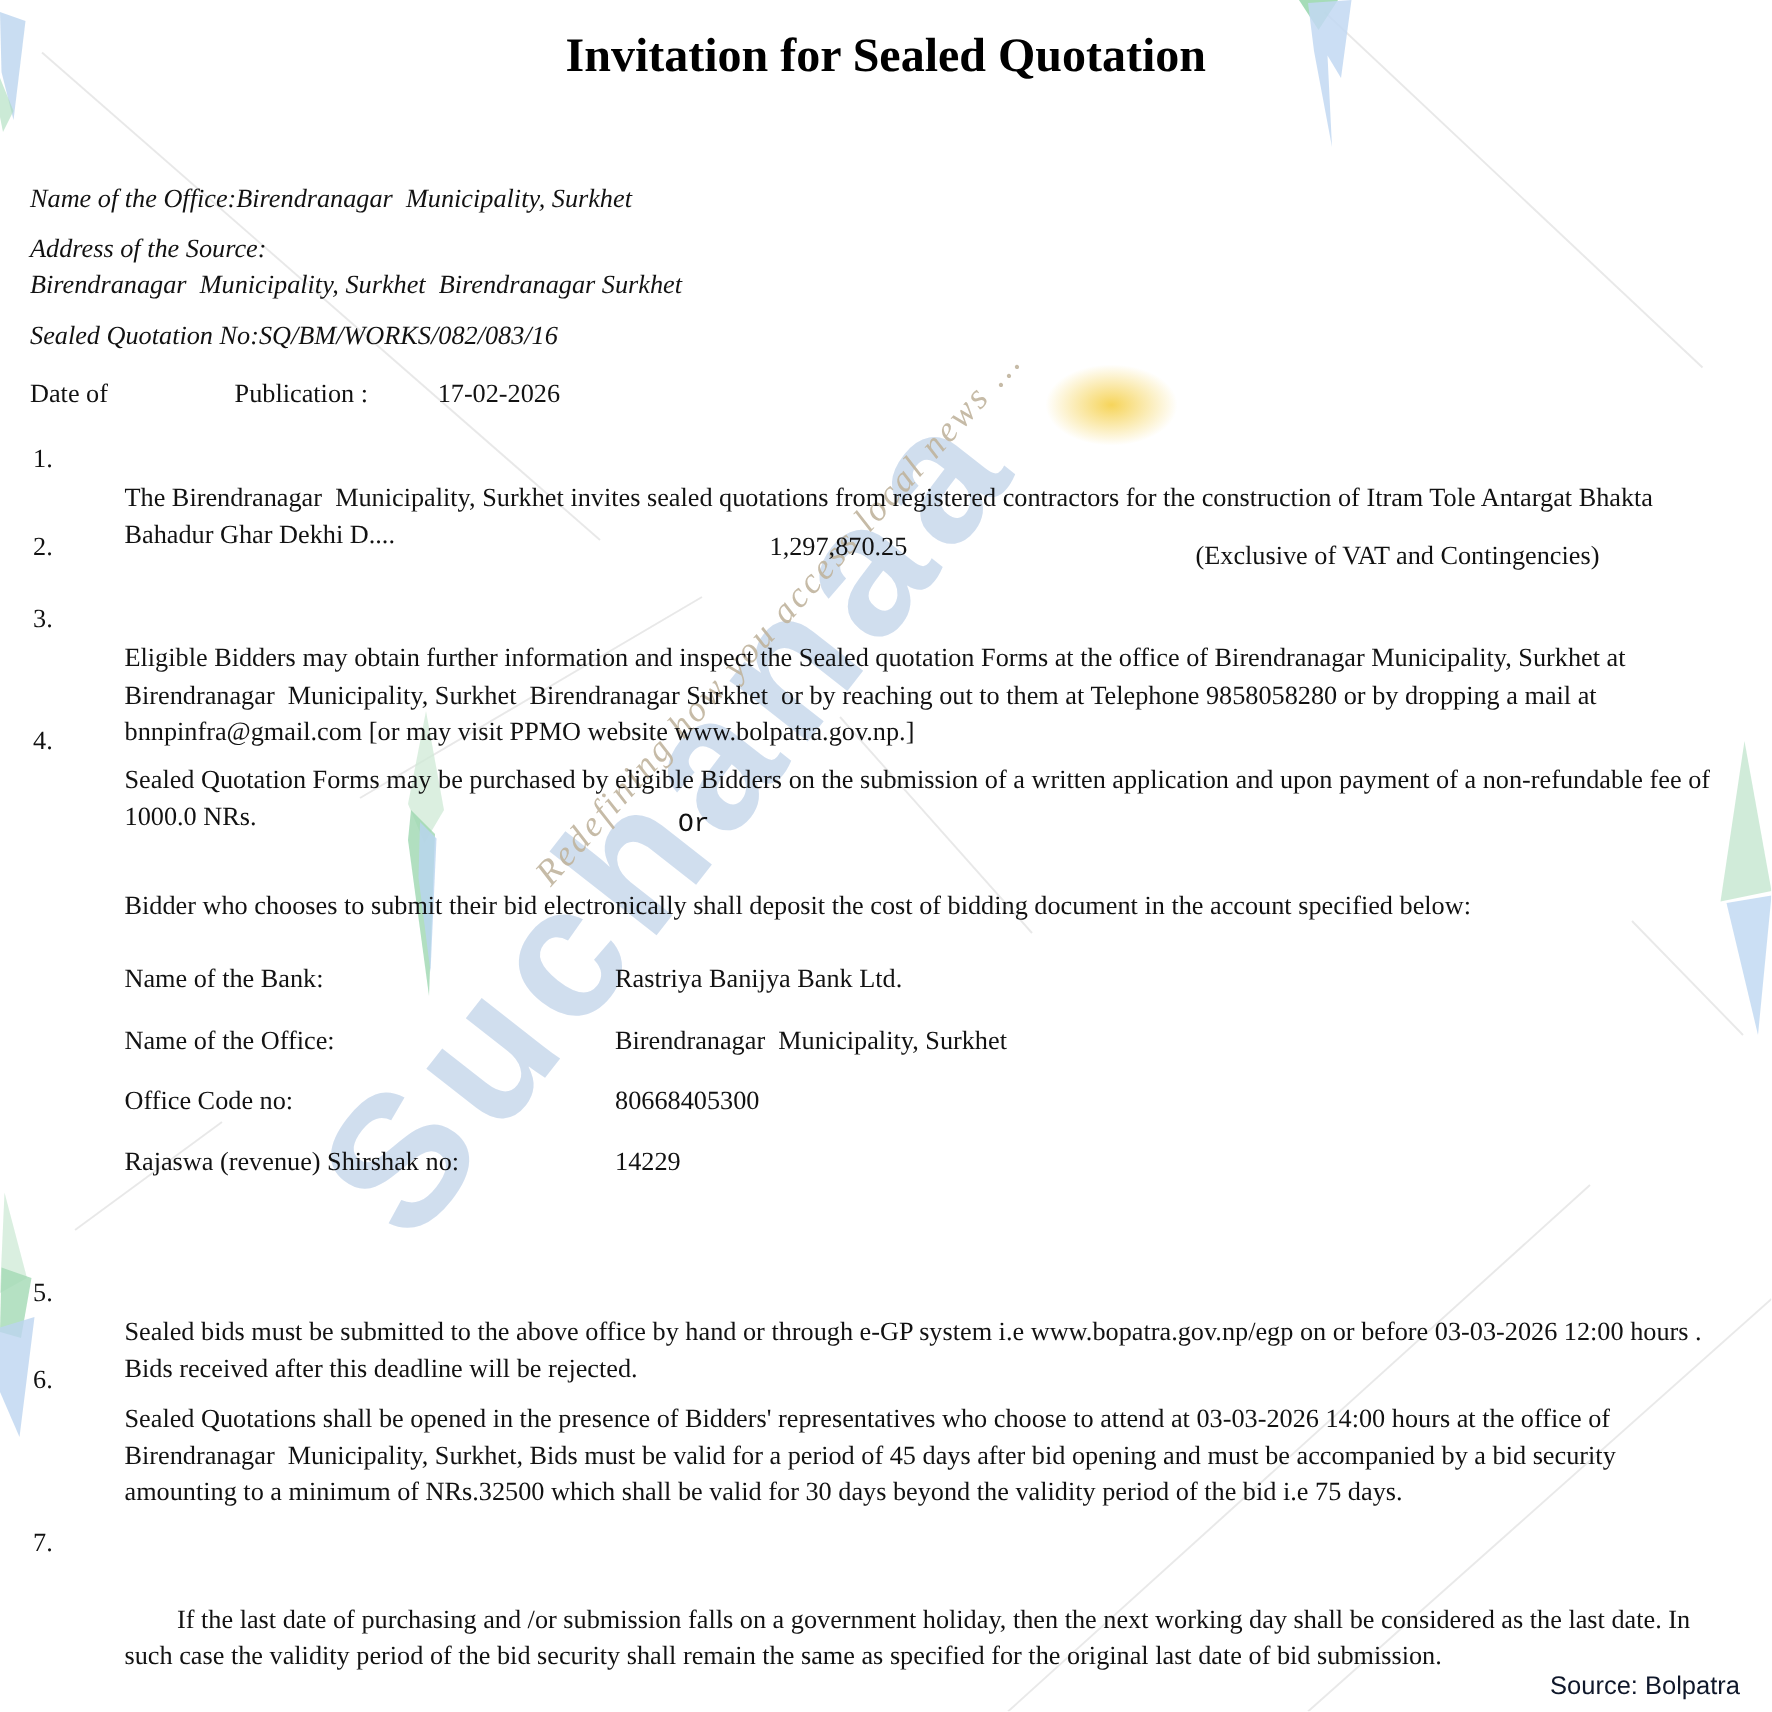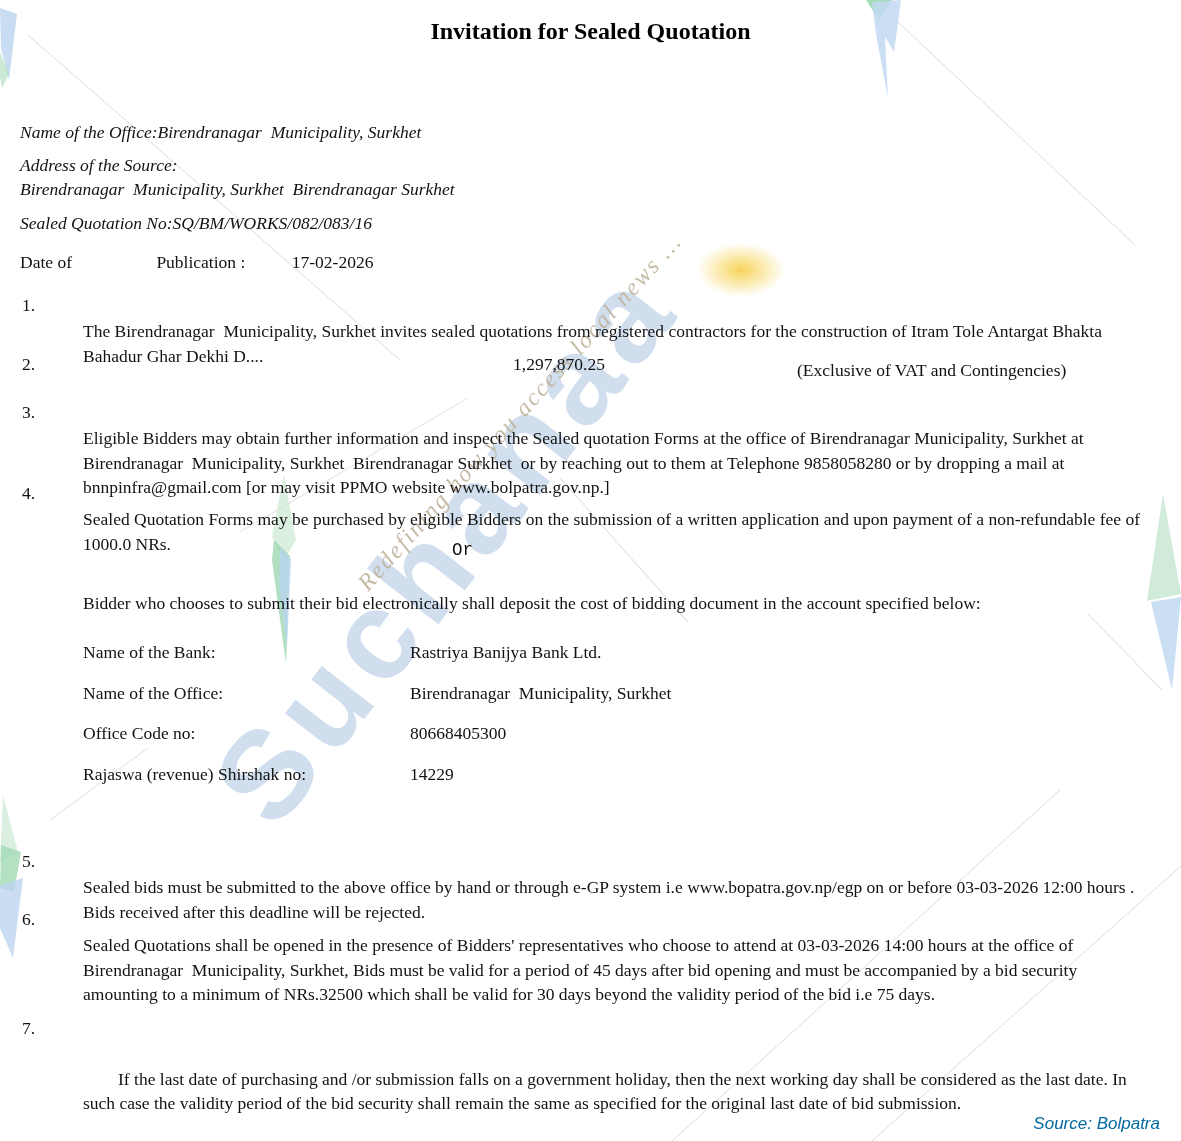"Invitation for Sealed Quotation" .title { font-size: 24px -> 32px }
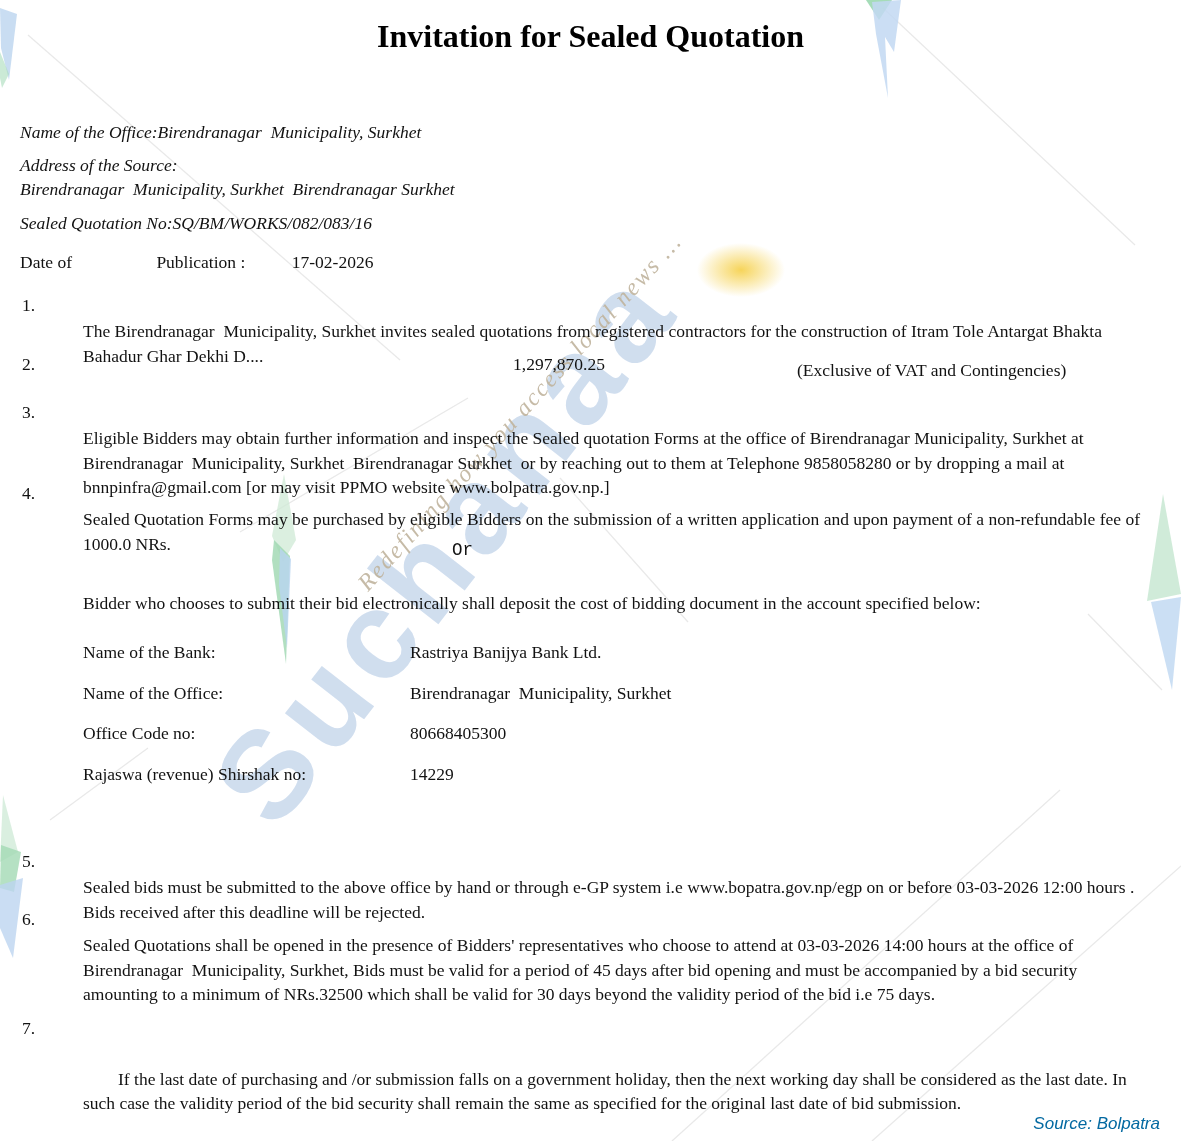"Source: Bolpatra" .source { color: #0369a1 -> #0f172a; font-style: italic -> none }
